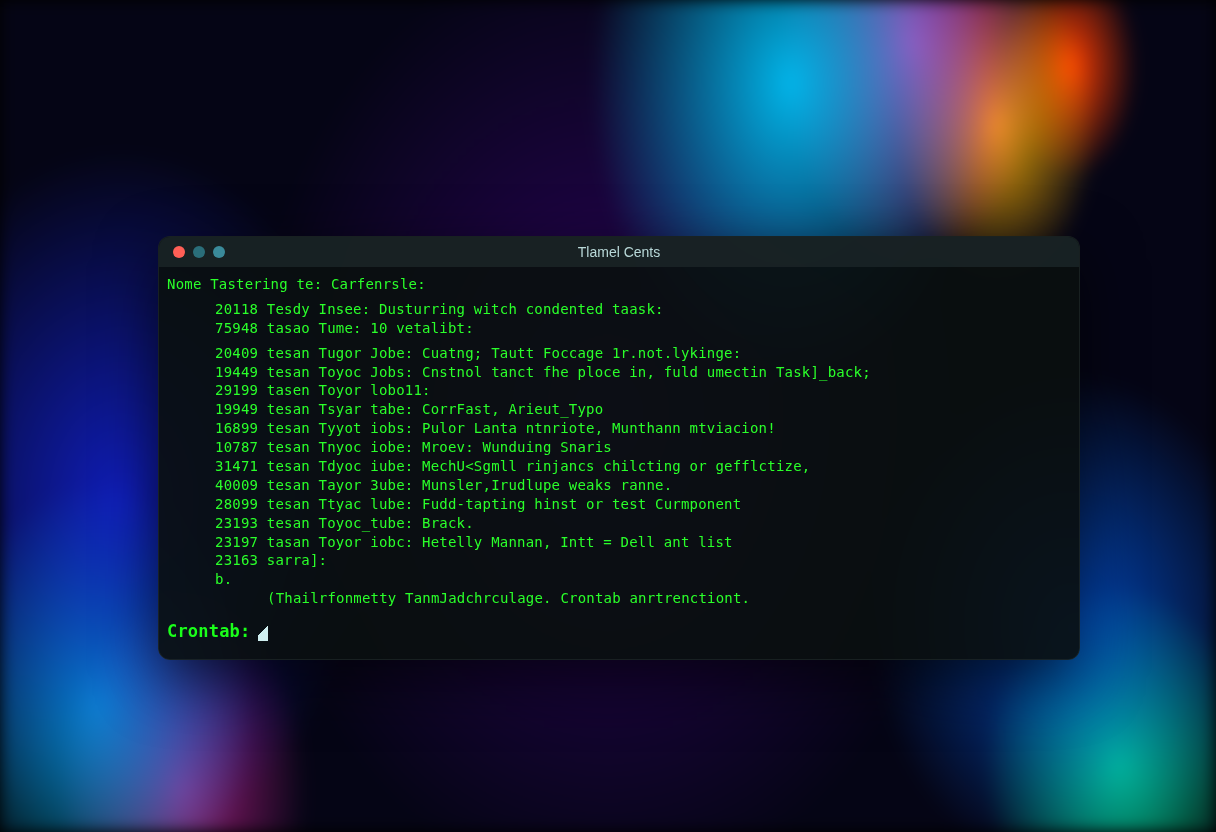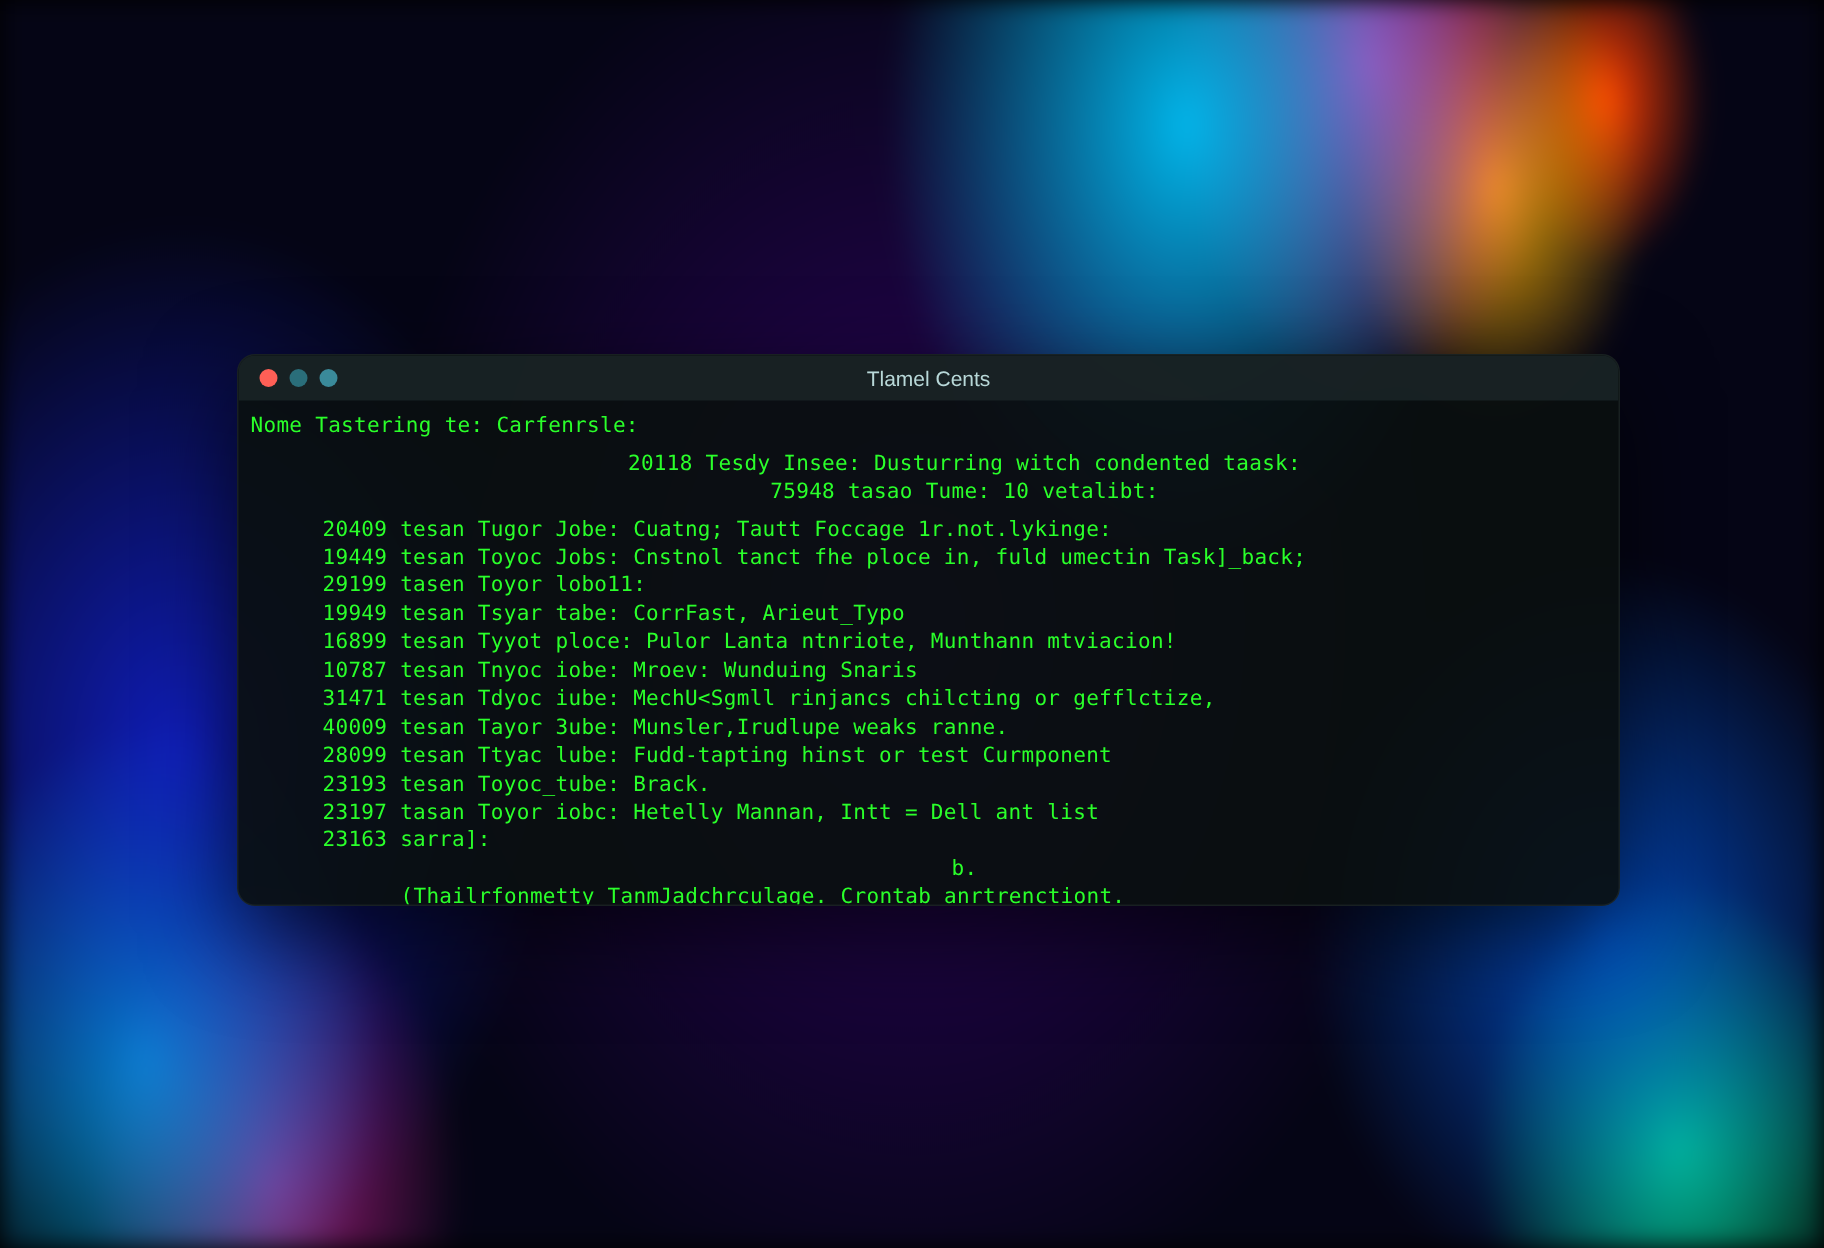"Tlamel Cents" .terminal-window { height: 368px -> 424px }
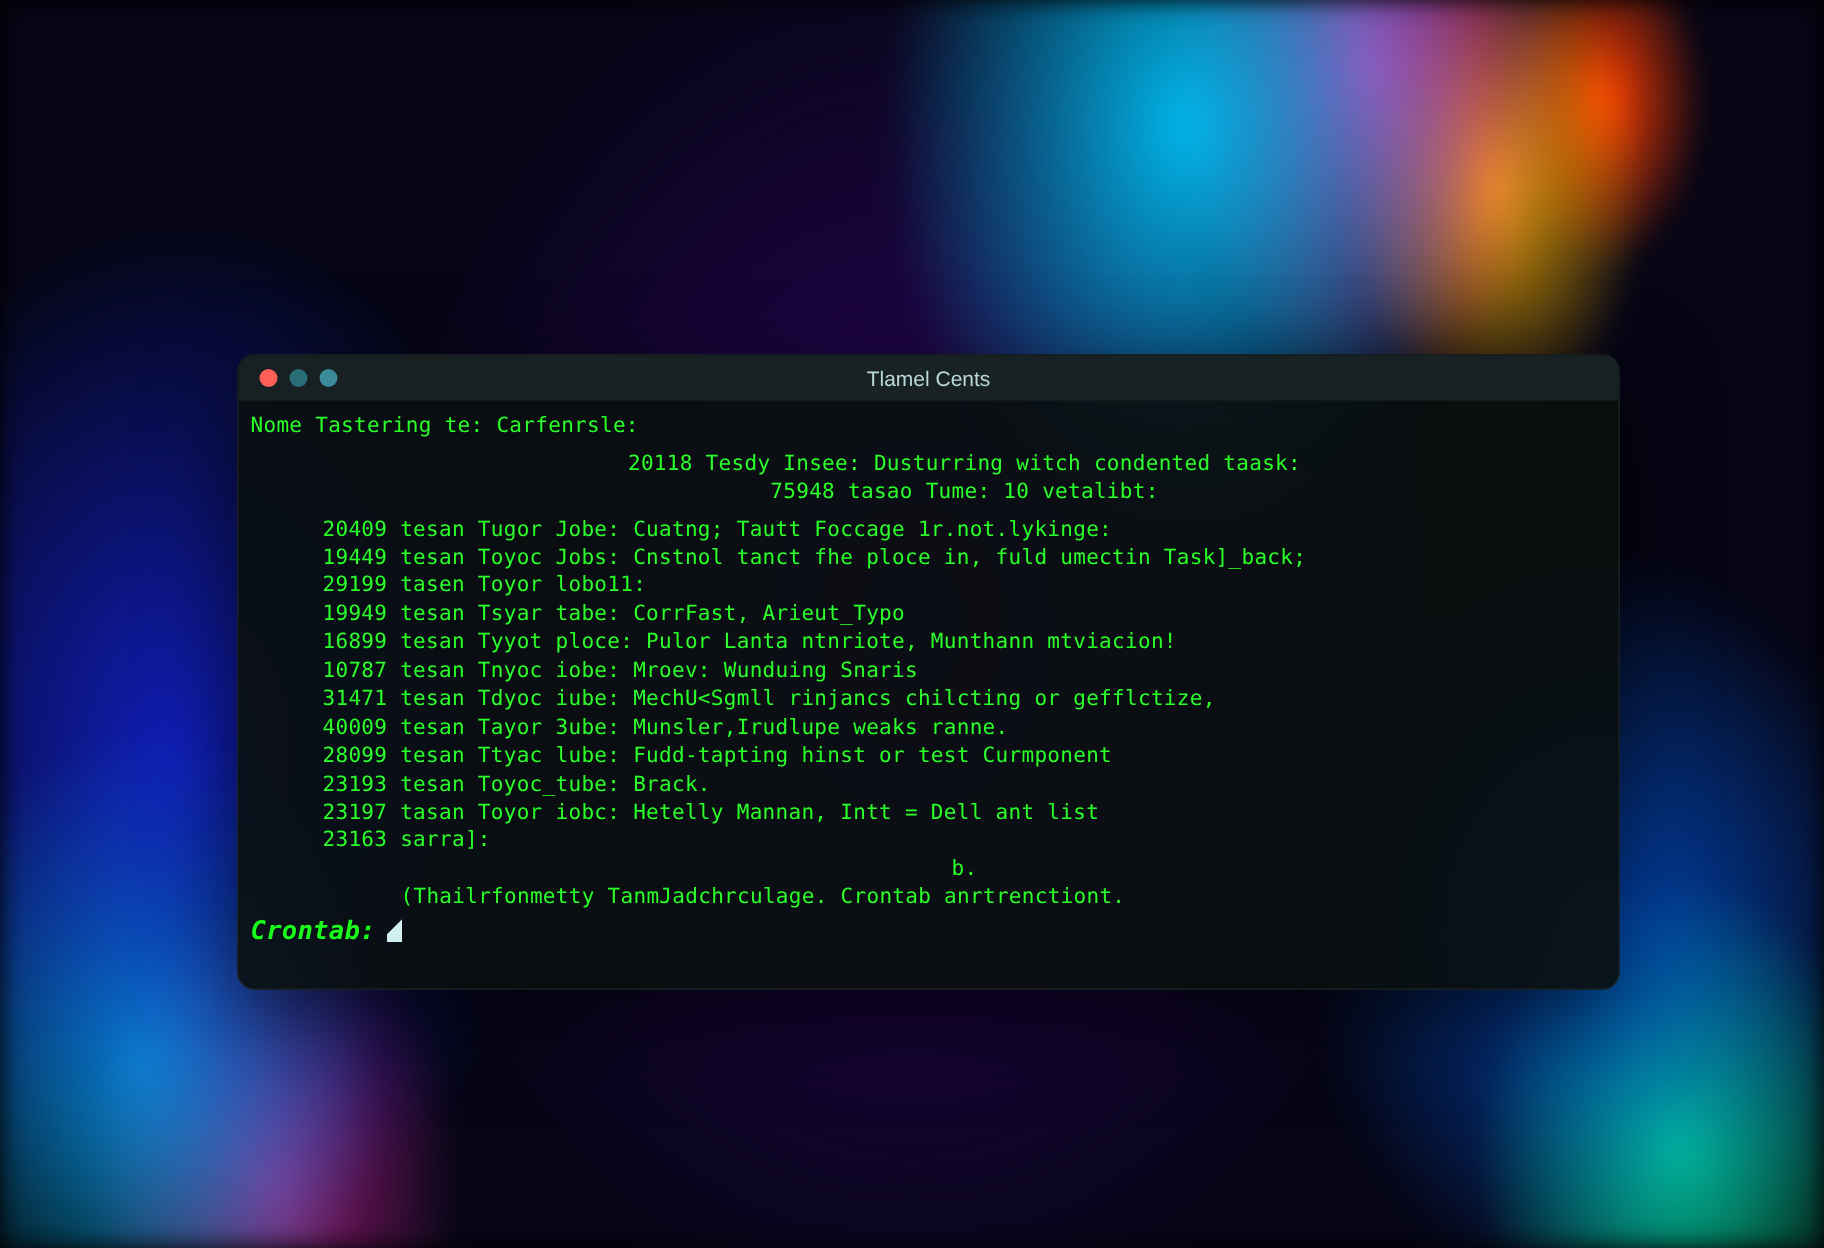"20118 Tesdy Insee: Dusturring witch" .indented { text-align: center -> none }
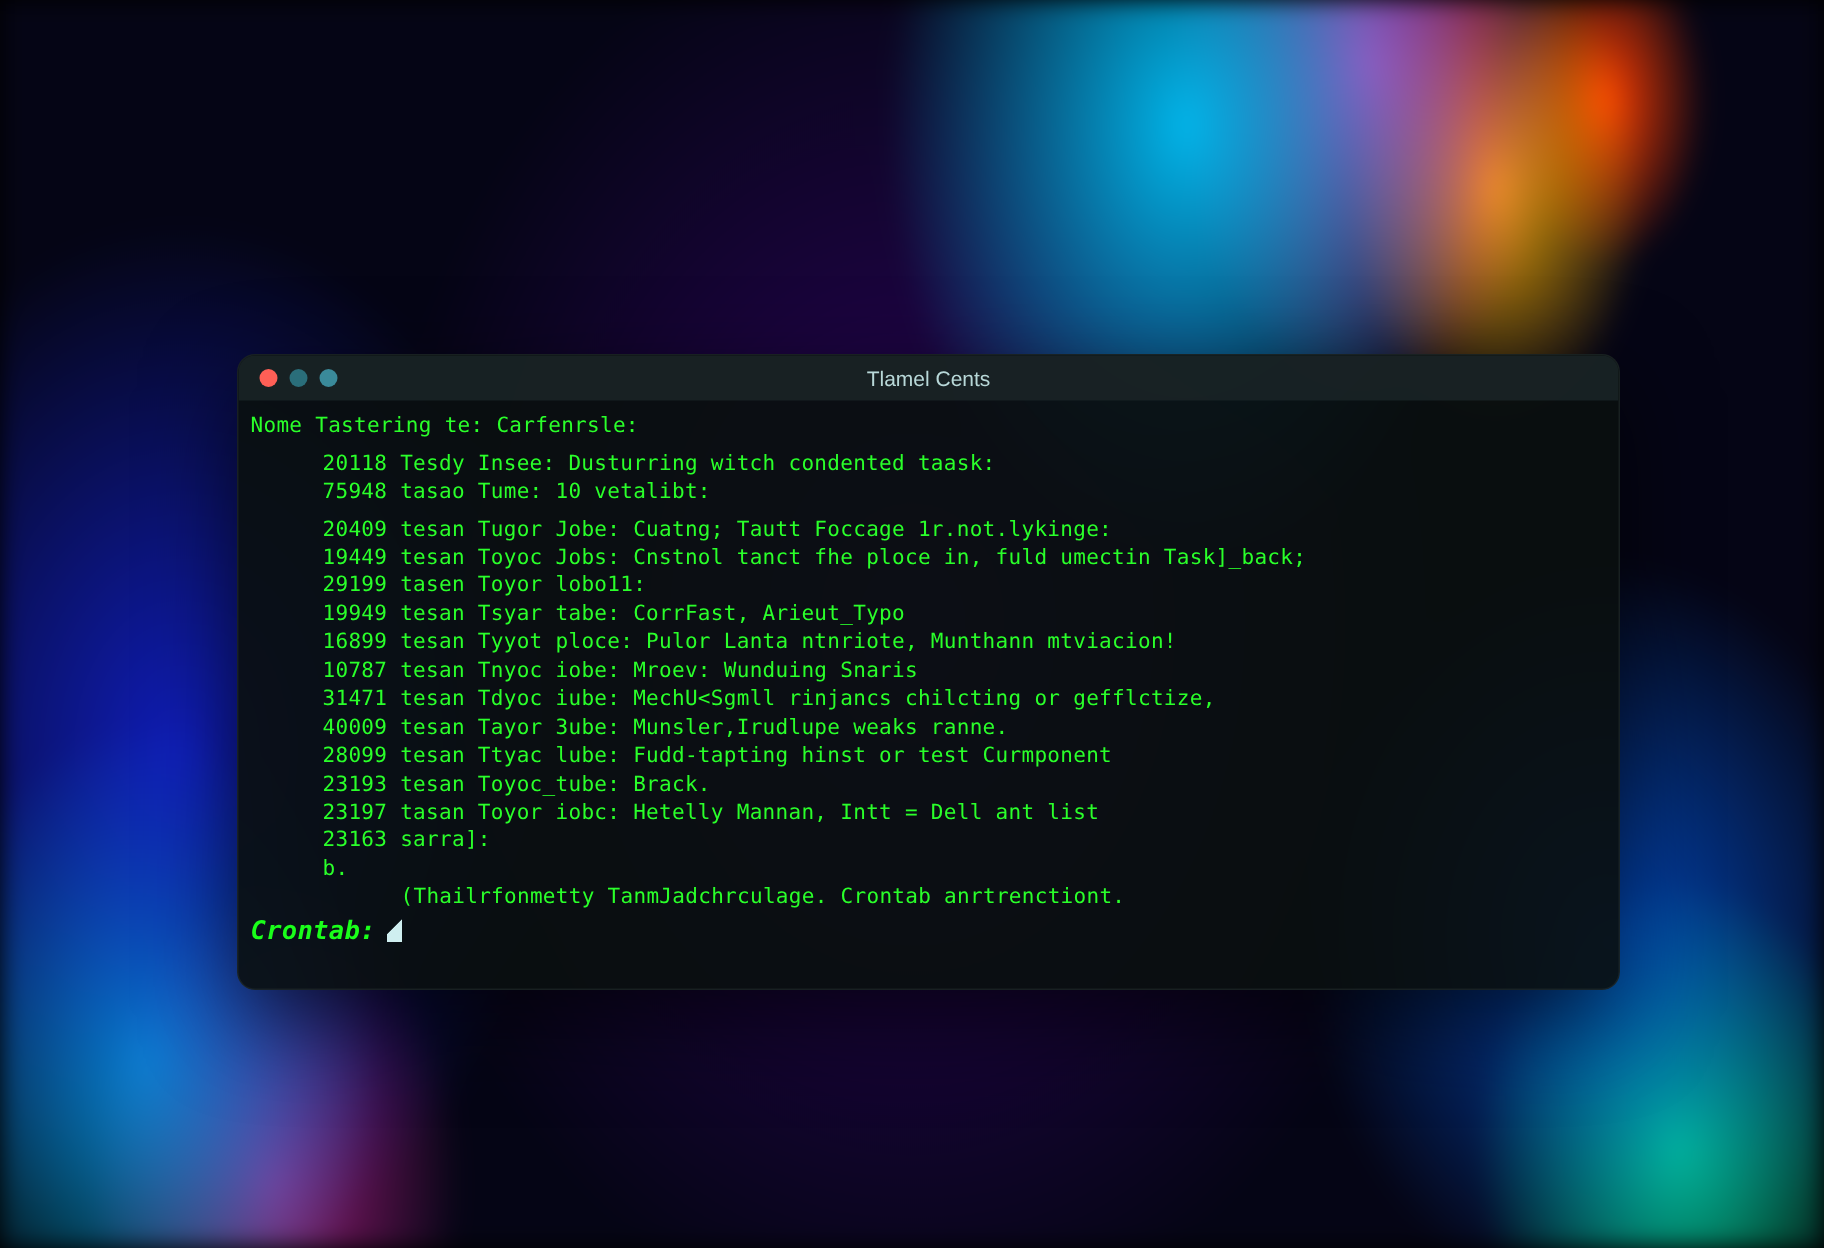"tesan Tyyot ploce: Pulor Lanta" span { text: ploce -> iobs }
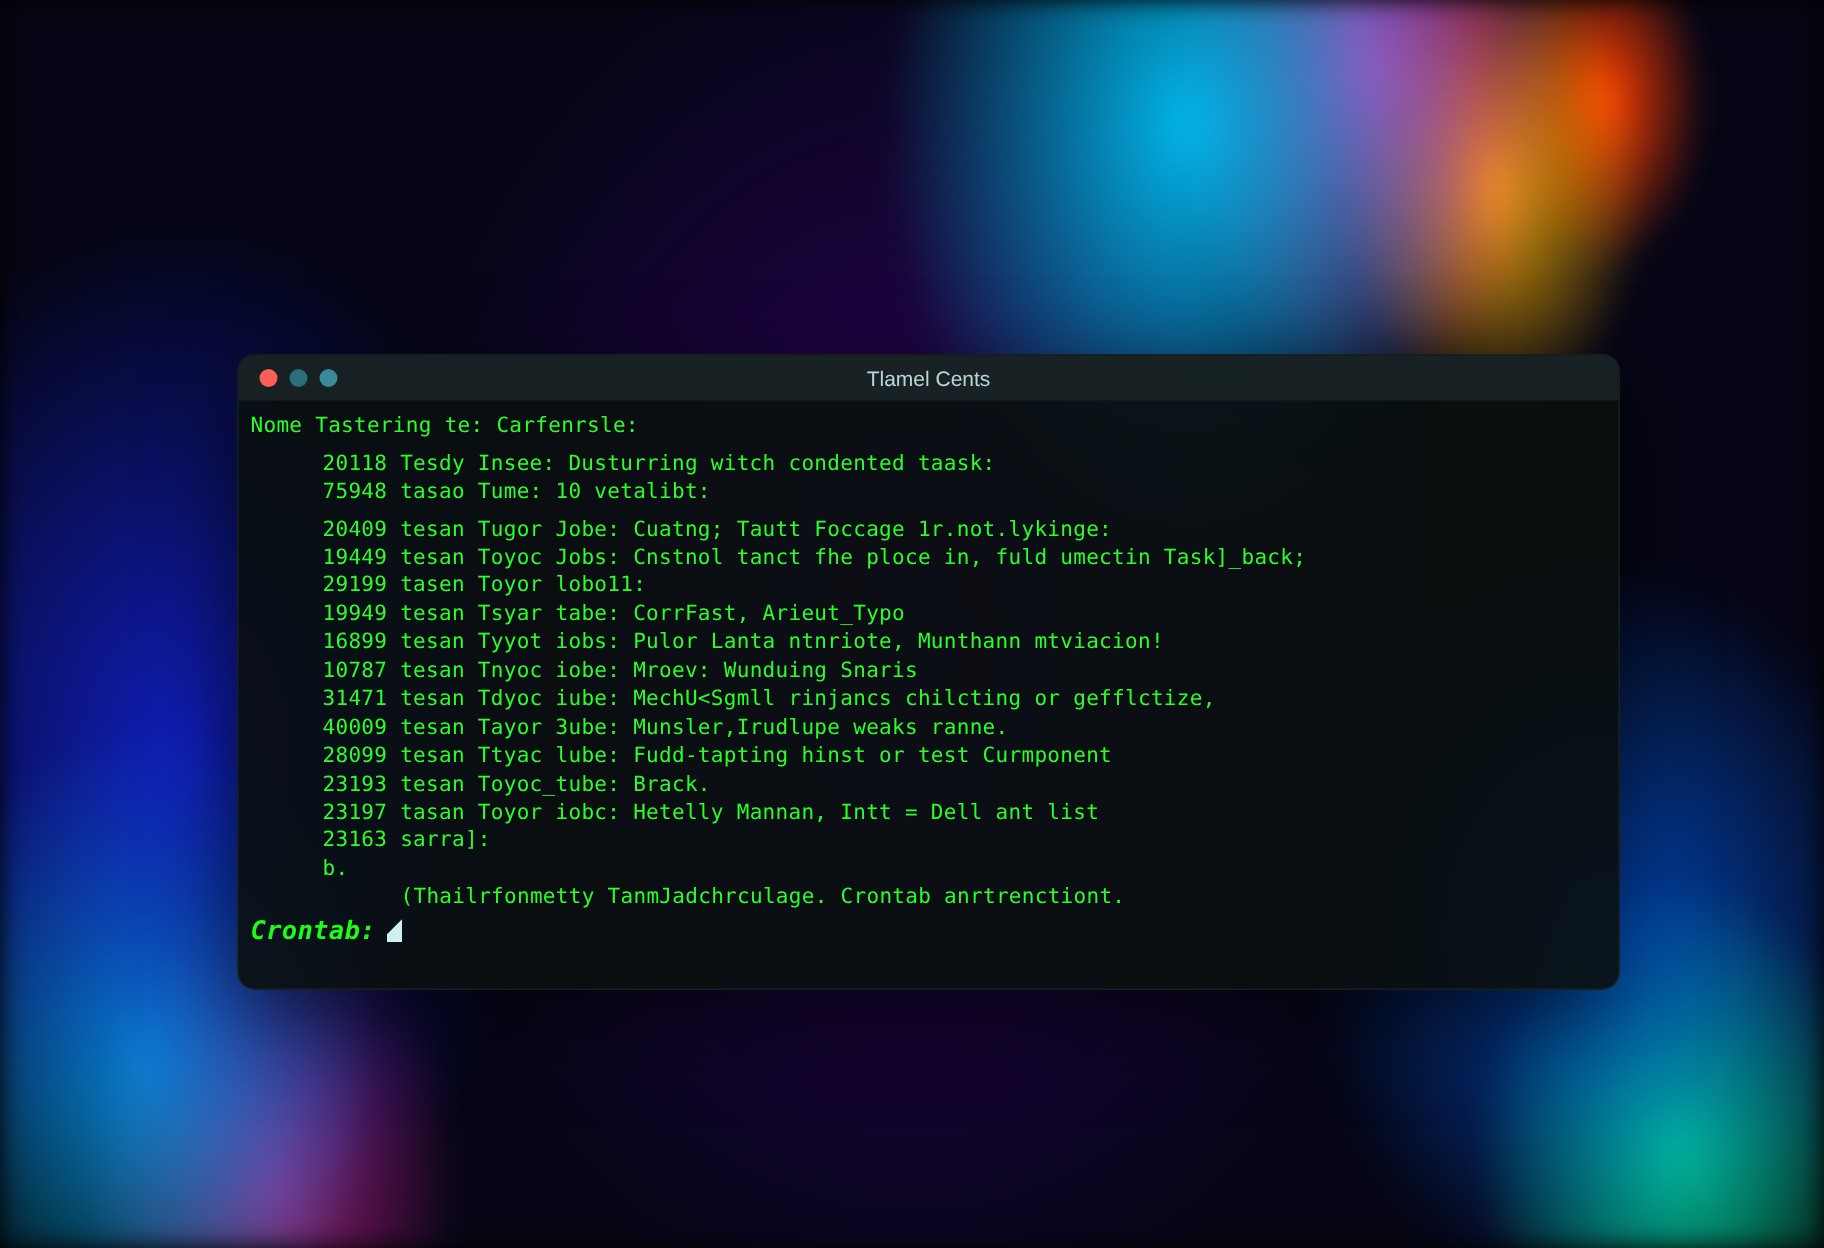"Crontab:" .prompt-line { align-items: flex-start -> center; font-style: italic -> none; margin-top: 2px -> 12px }
